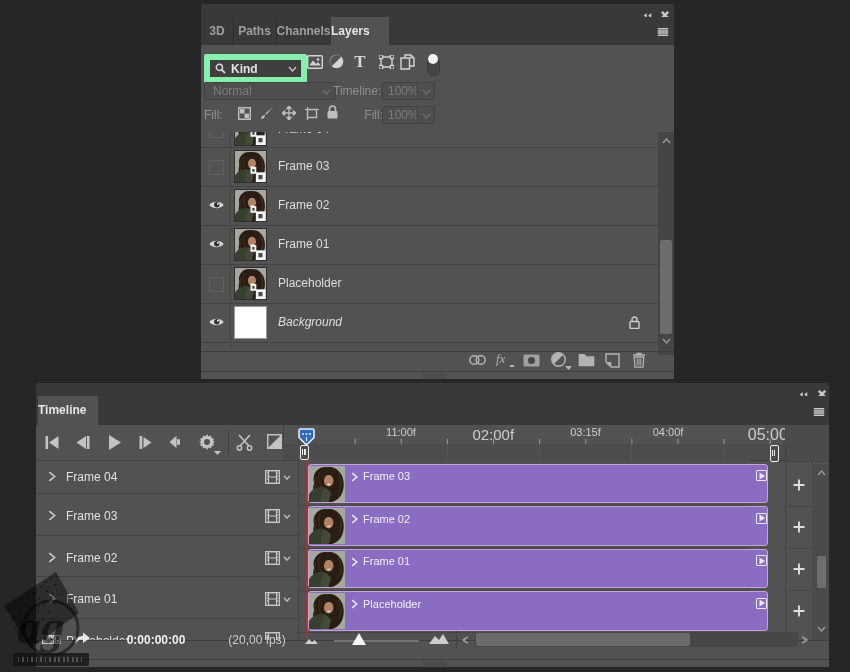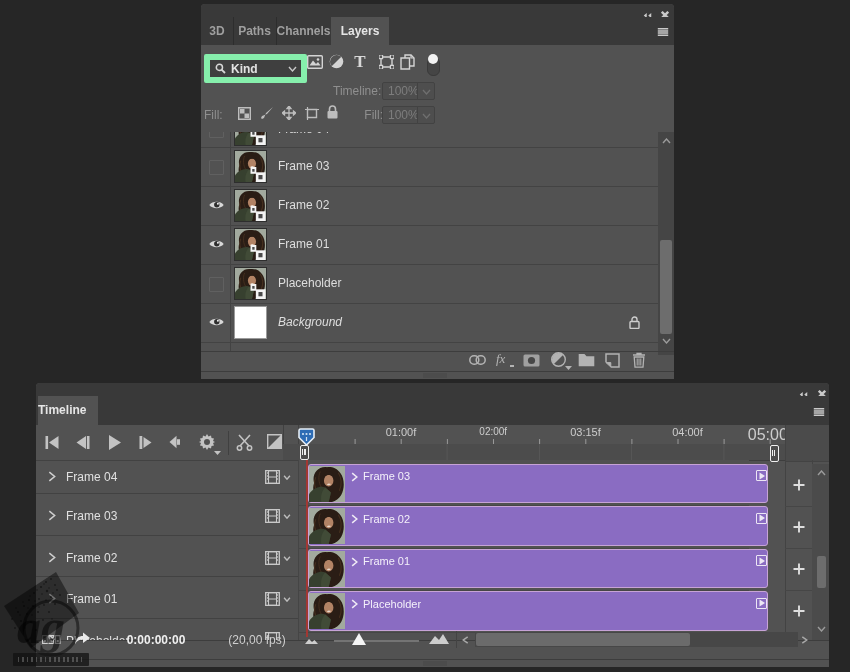"Layers" div.abs { text-align: center -> none }
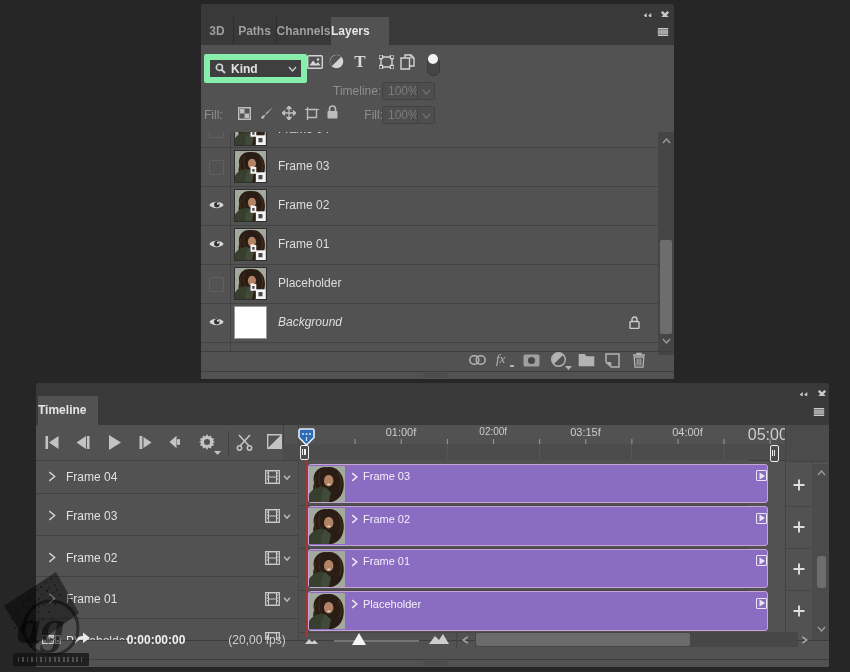"Normal" div.abs { html: none -> <div> <span>Normal</span> <svg> <path></path> </svg> </div> }
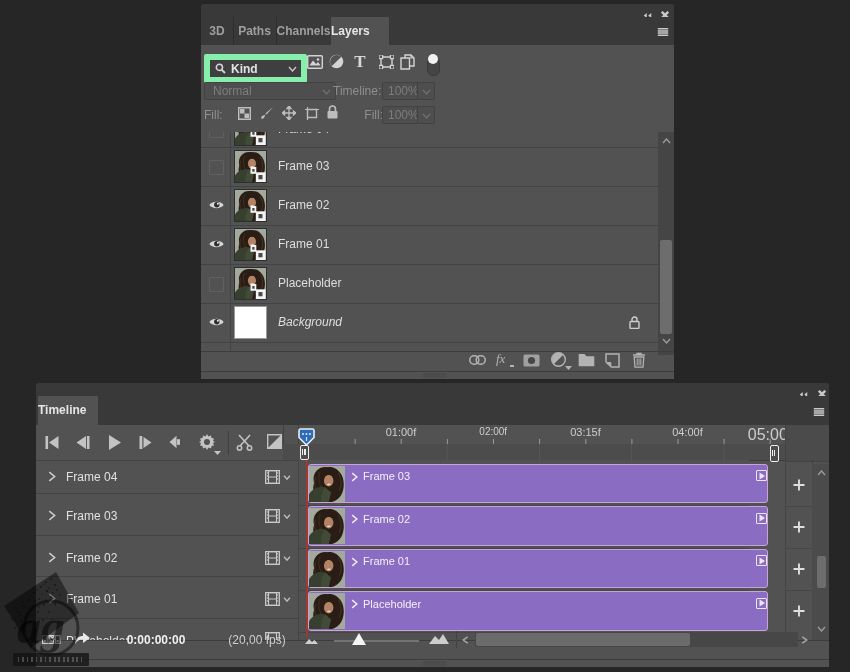"01:00f" div.abs { text: 01:00f -> 11:00f }
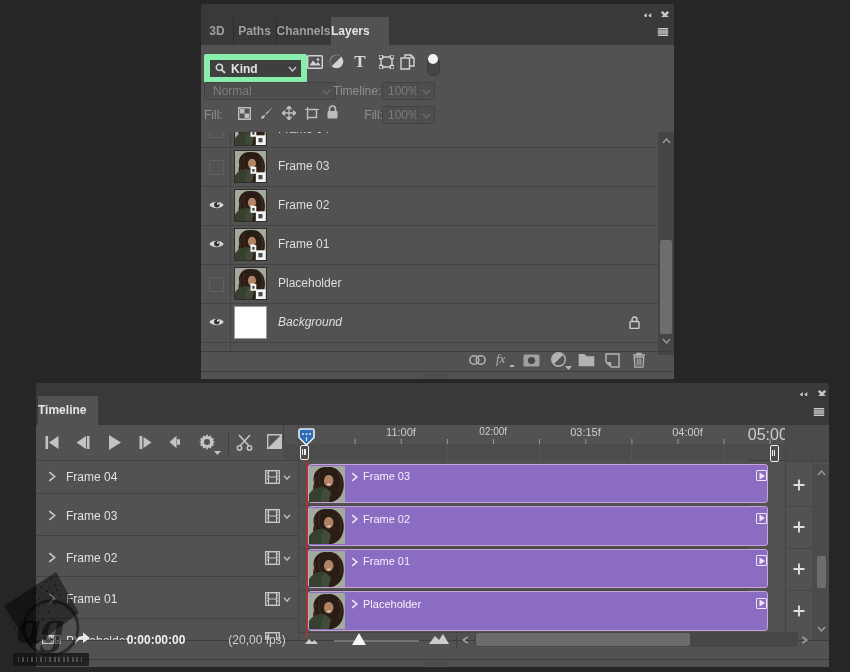"02:00f" div.abs { font-size: 10px -> 15px }
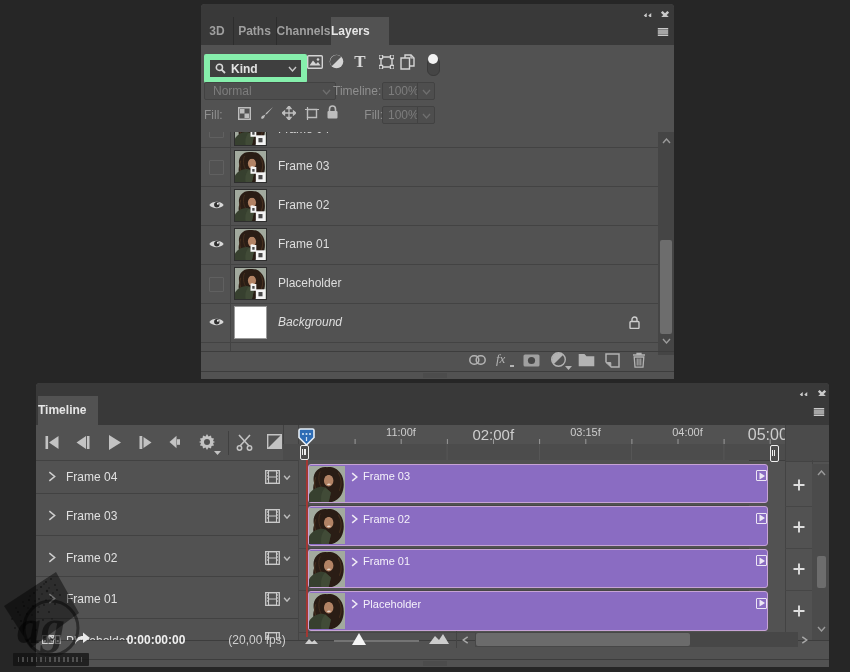"04:00f" div.abs { text-align: right -> left }
